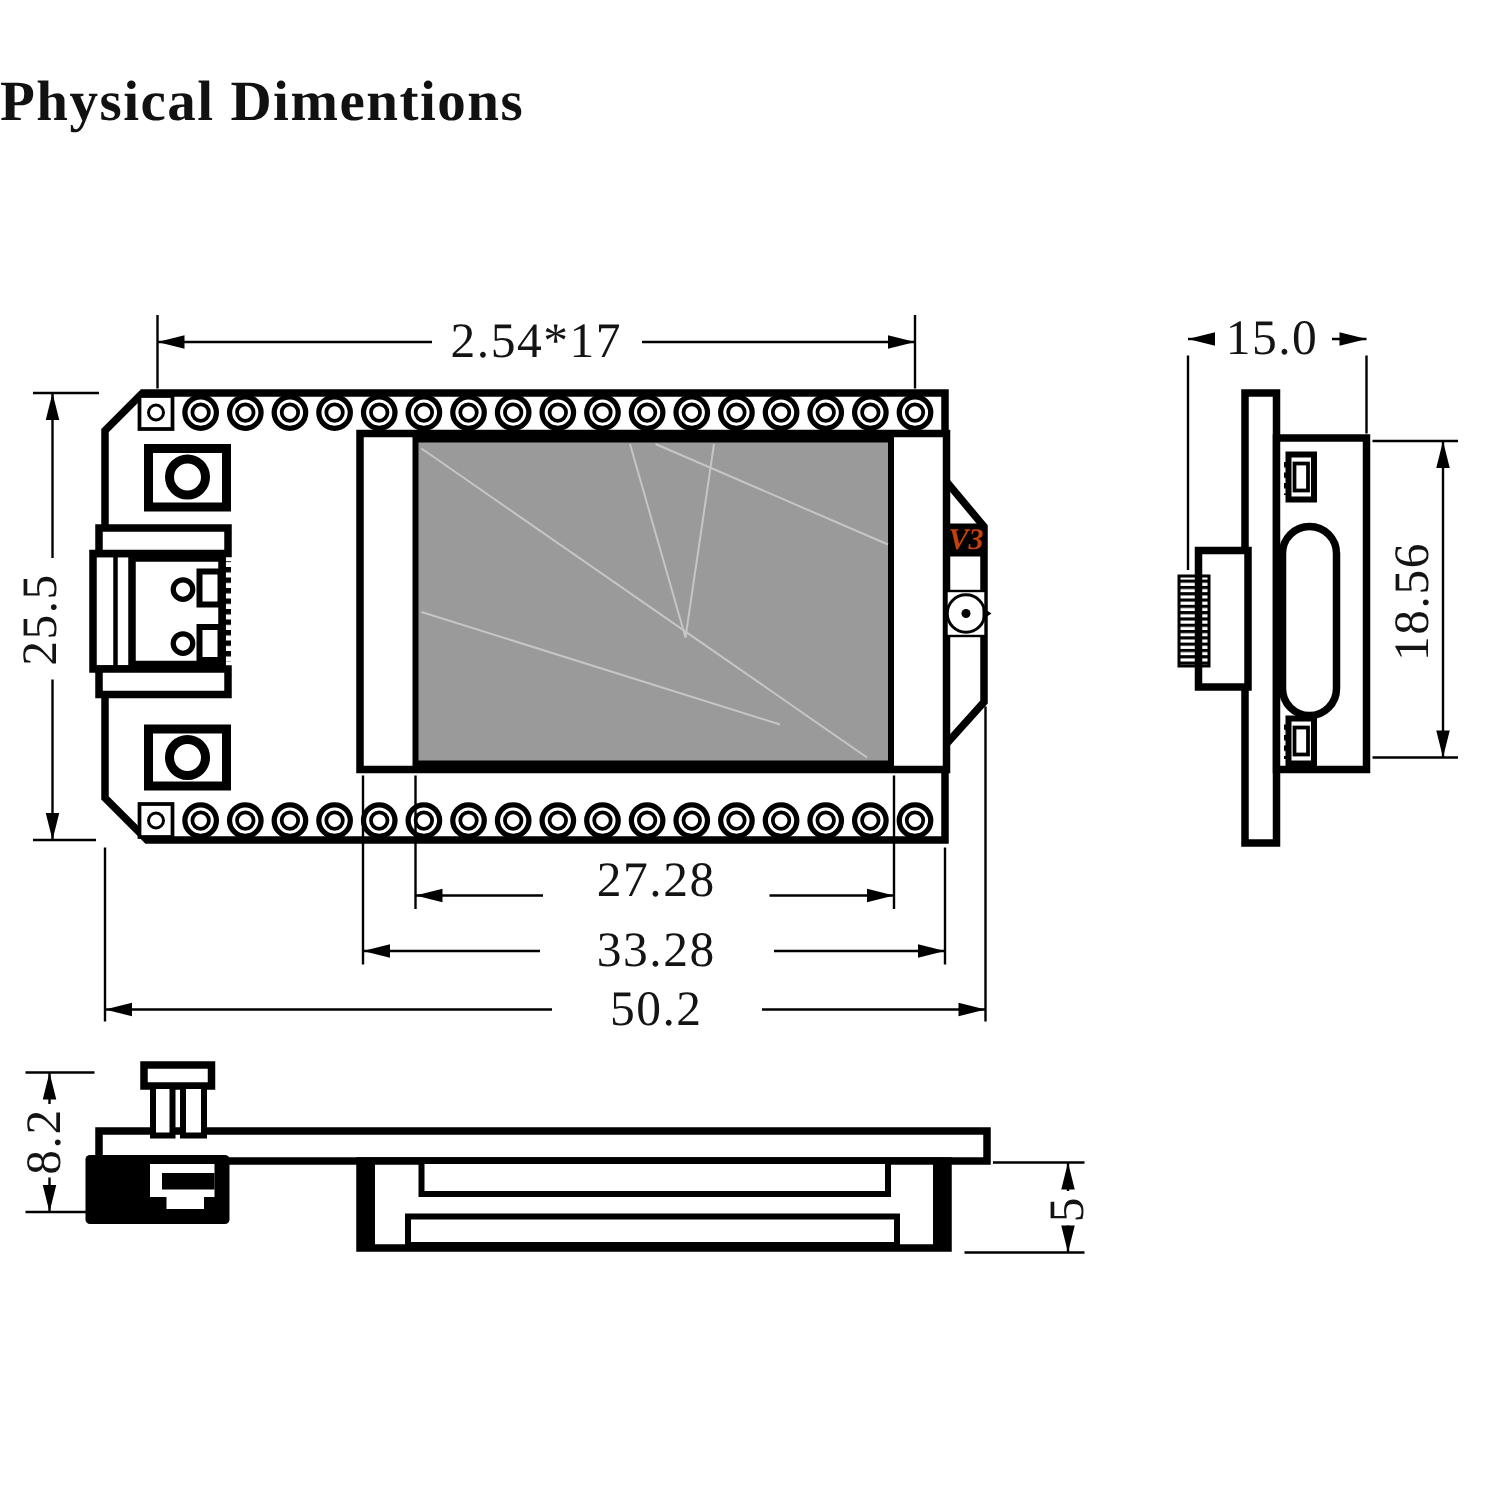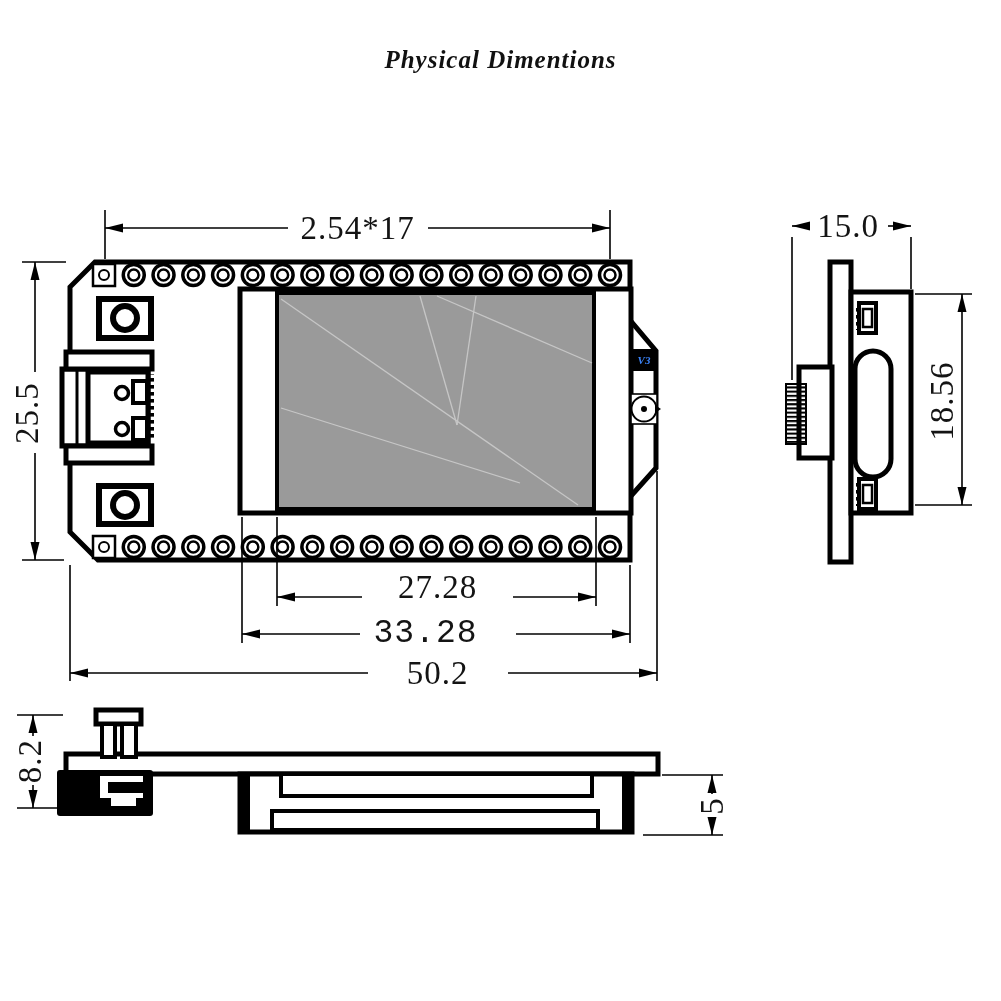"Physical Dimentions" .title { font-size: 25px -> 38px; font-style: italic -> none; text-align: center -> left }
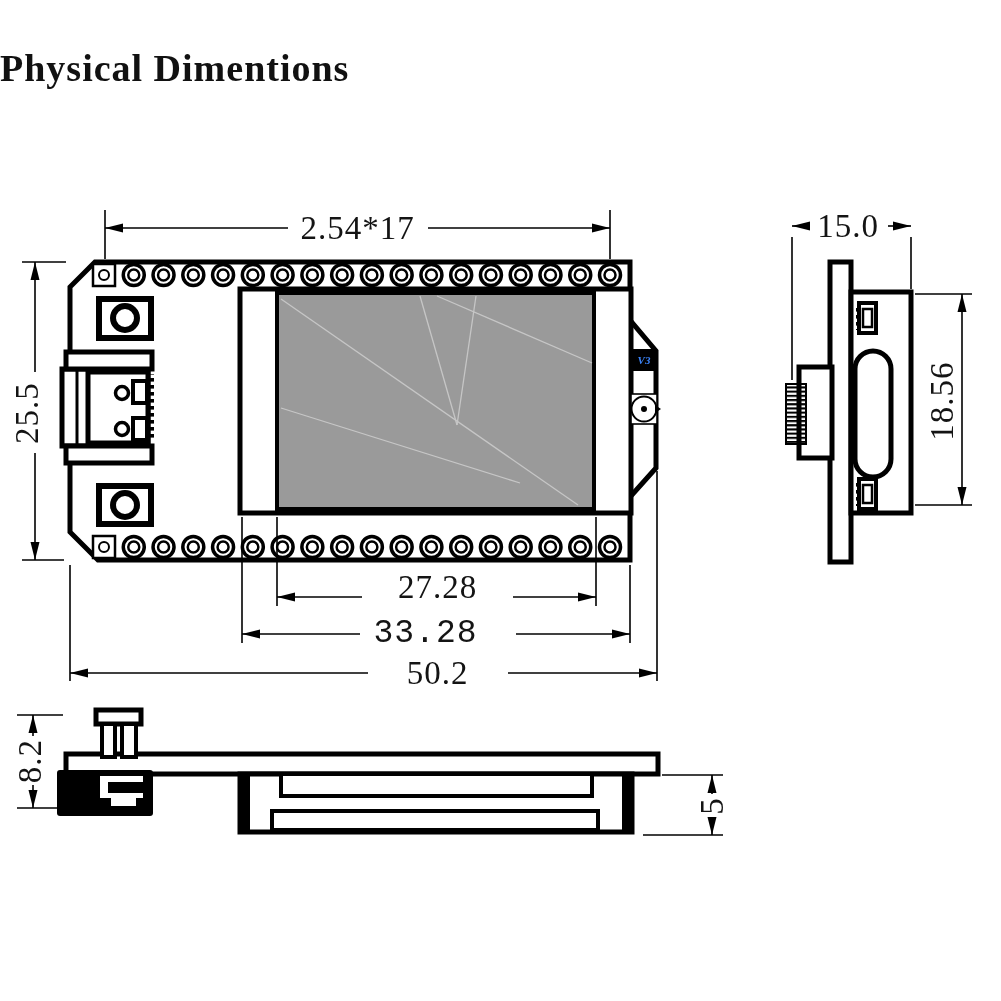"V3" .v3-badge { color: #3b82f6 -> #c2410c; font-size: 11px -> 20px }
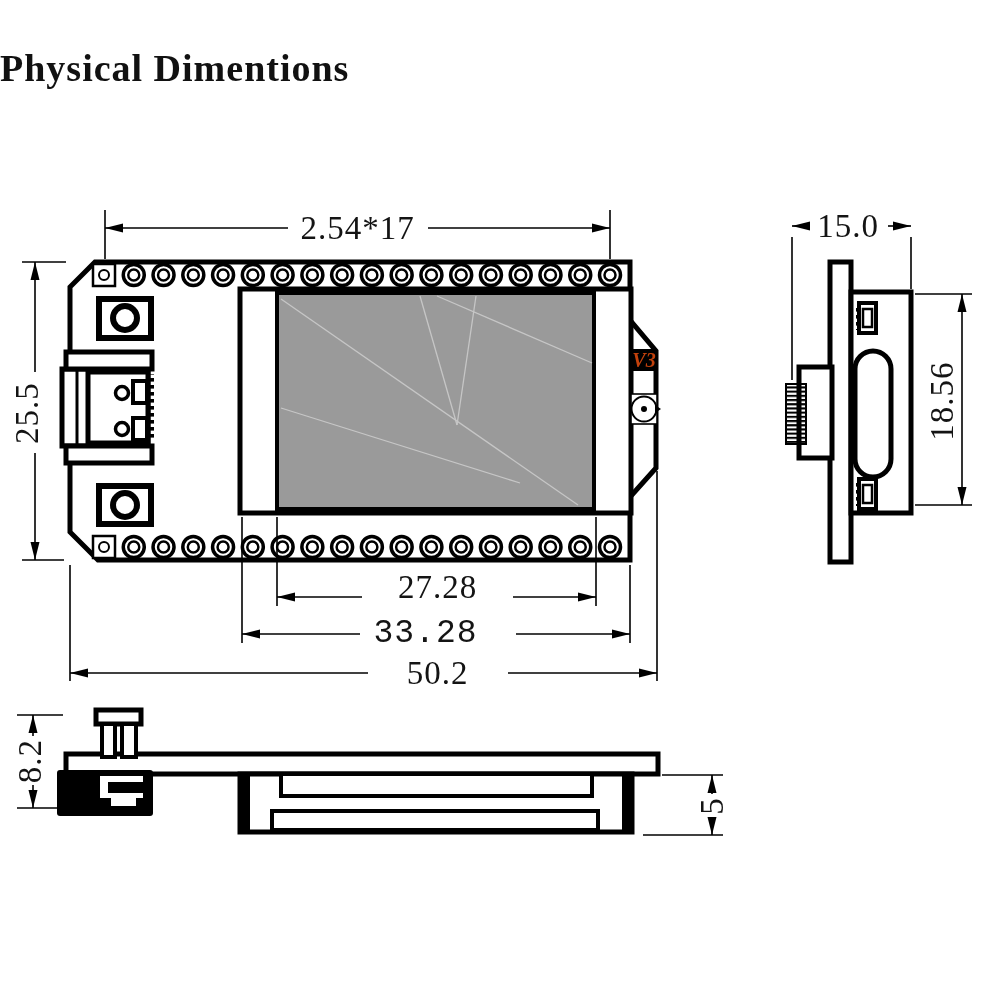"33.28" div.dim-text { font-family: Liberation Mono, monospace -> none; left: 348px -> 360px }
